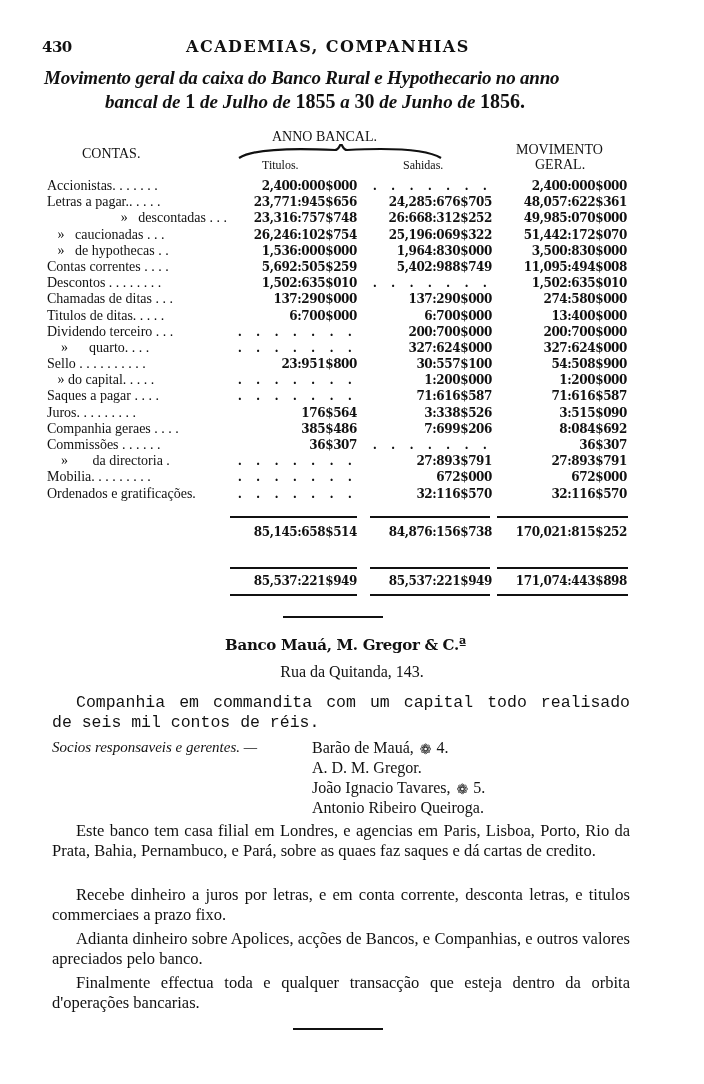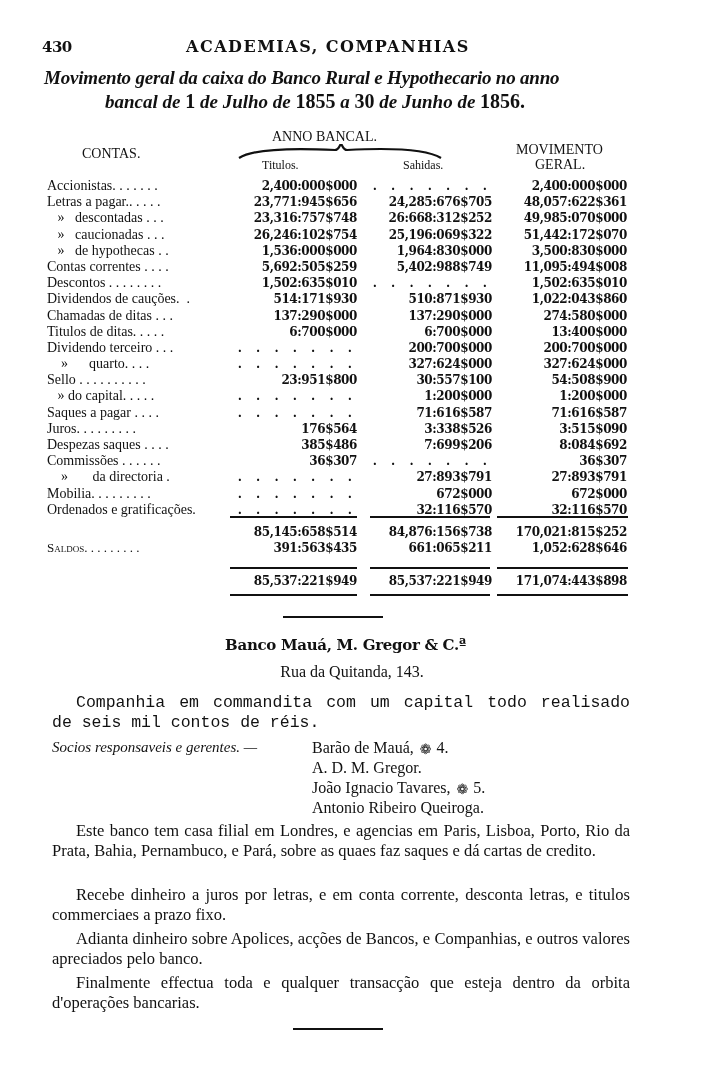"» descontadas . . ." span.c-label { text-align: none -> right }
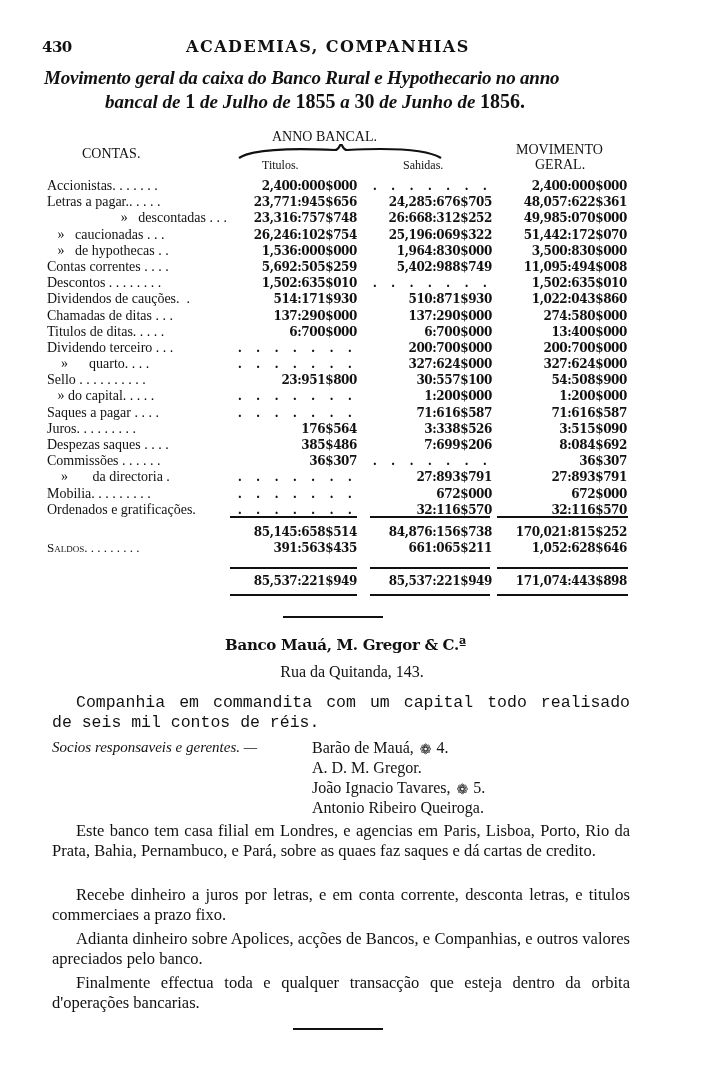"Dividendos de cauções. ." div.row { html: <div> <span>Dividendos de cauções. .</span> <span>514:171$930</span> <span>510:871$930</span> <span>1,022:043$860</span> </div> -> none }
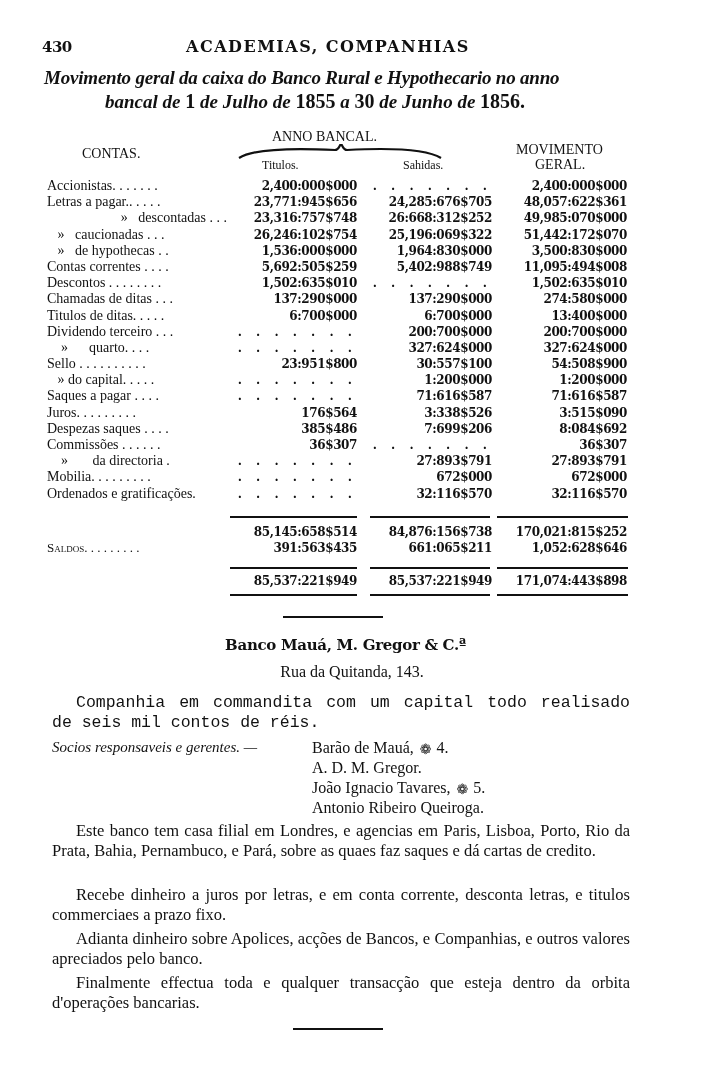"Despezas saques . . ." span.c-label { text: Despezas saques -> Companhia geraes }
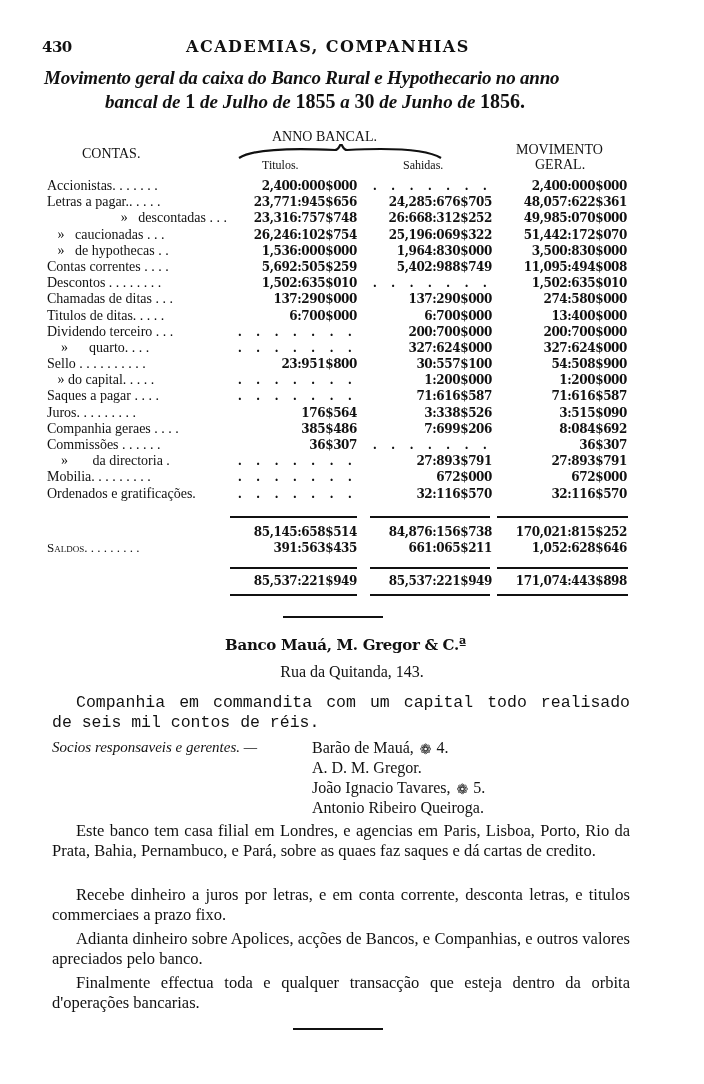"Saldos. . . . ." div.row { html: <div> <span>Saldos. . . . . . . . .</span> <span>391:563$435</span> <span>661:065$211</span> <span>1,052:628$646</span> </div> -> none }
